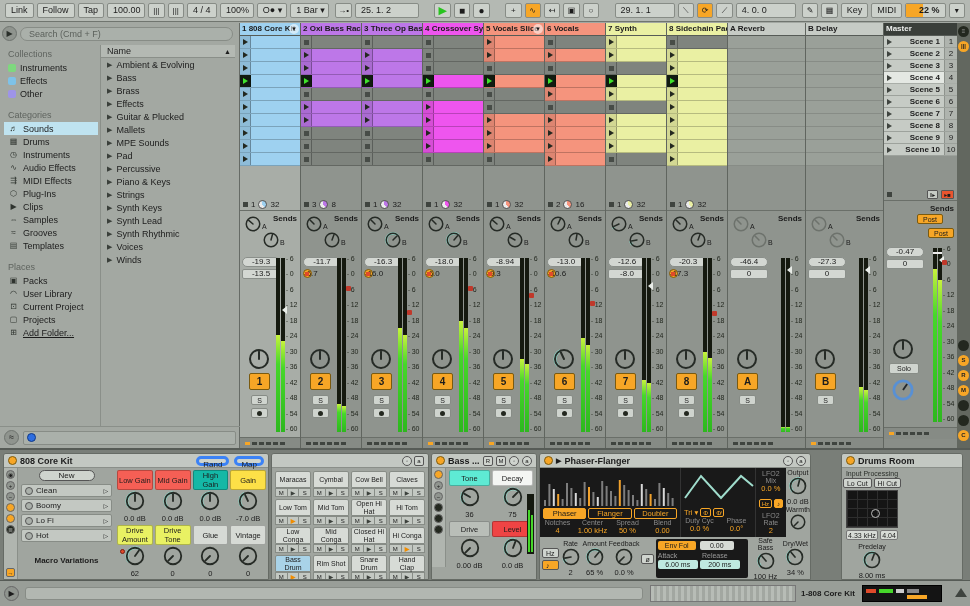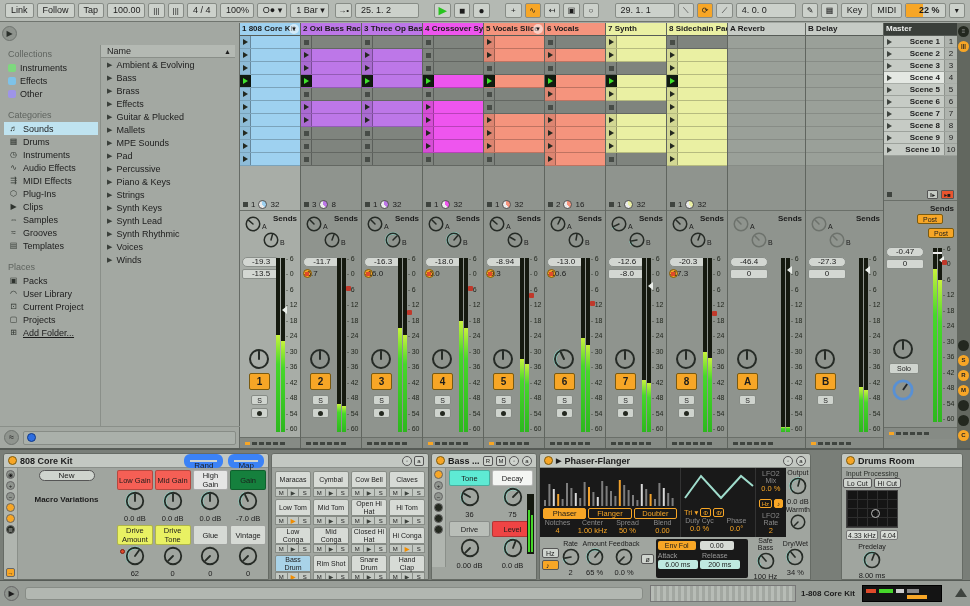"Search (Cmd + F)" div { html: none -> <div>Search (Cmd + F)</div> }
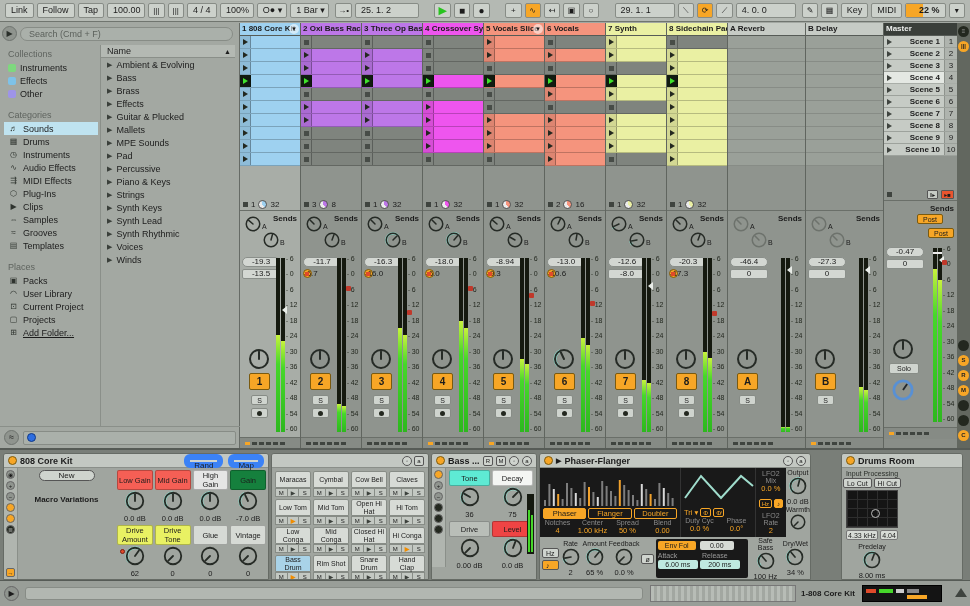"Rand" .pill { border: 6px solid #3b82f6 -> 3px solid #3b82f6 }
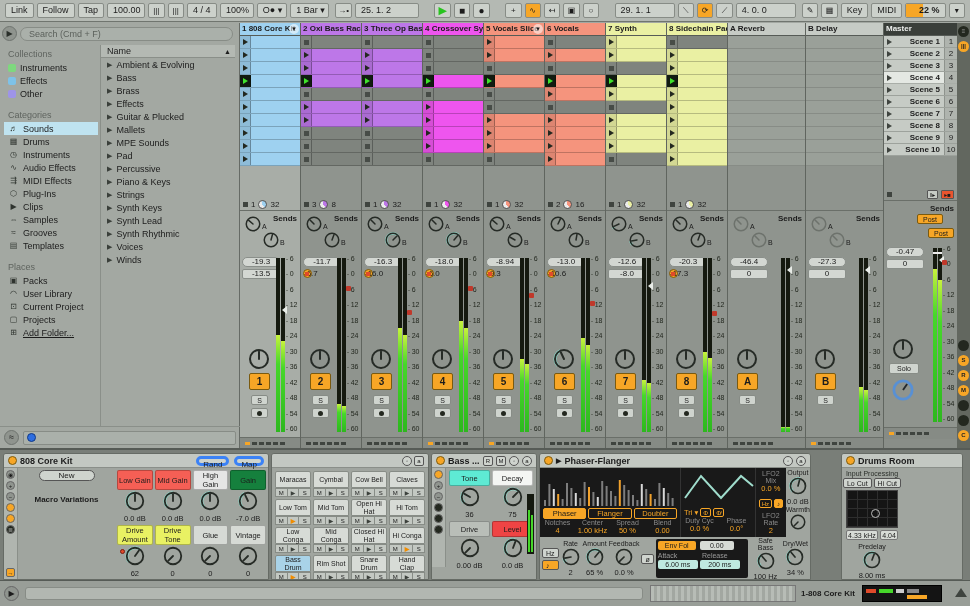"High Gain" div.plate { background: #e5e5e5 -> #14b8a6 }
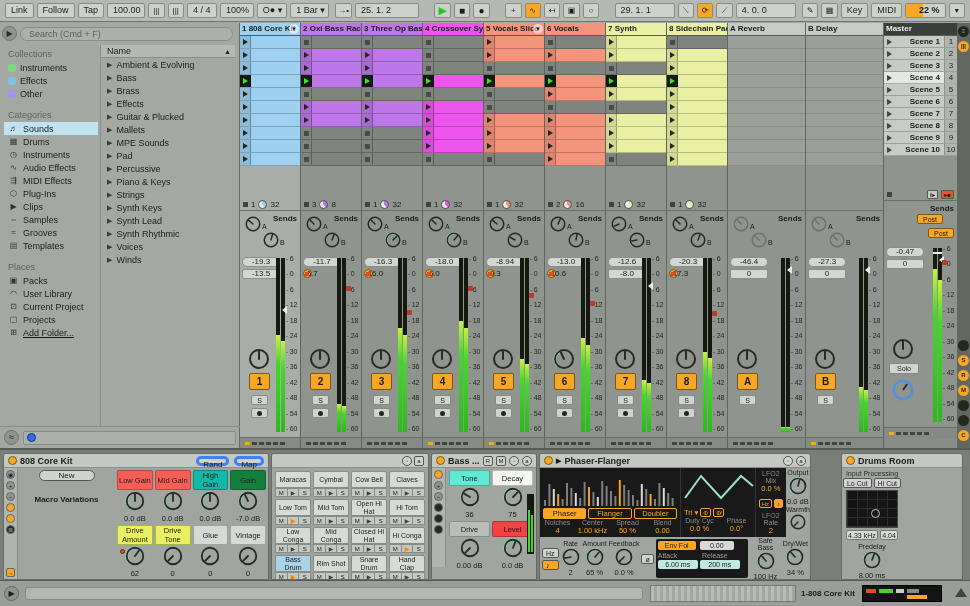"Gain" div.plate { background: #15803d -> #fde047 }
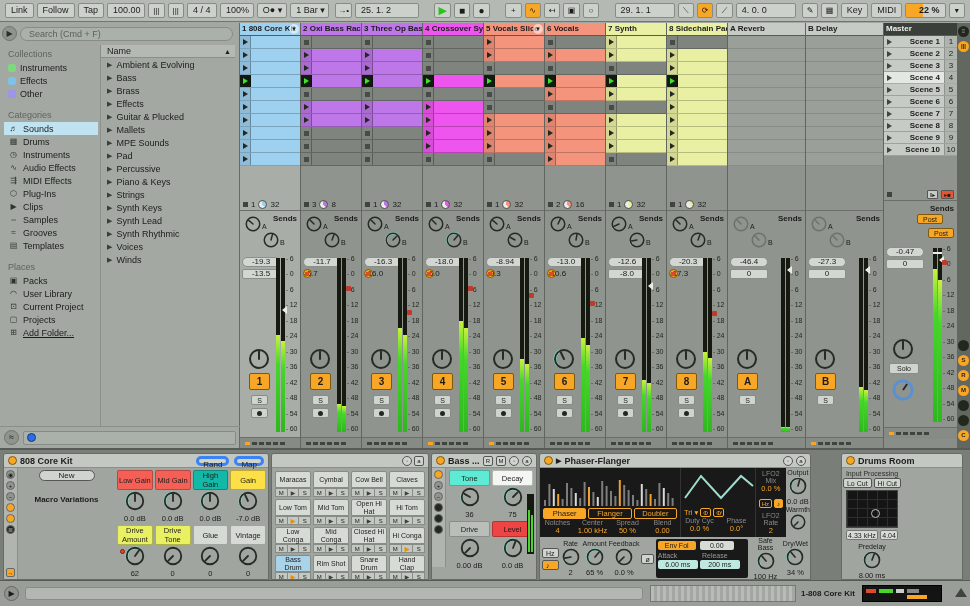"Clean" div { html: none -> <div> <div> <span></span> <span>Clean</span> <span>▷</span> </div> <div> <span></span> <span>Boomy</span> <span>▷</span> </div> <div> <span></span> <span>Lo Fi</span> <span>▷</span> </div> <div> <span></span> <span>Hot</span> <span>▷</span> </div> </div> }
